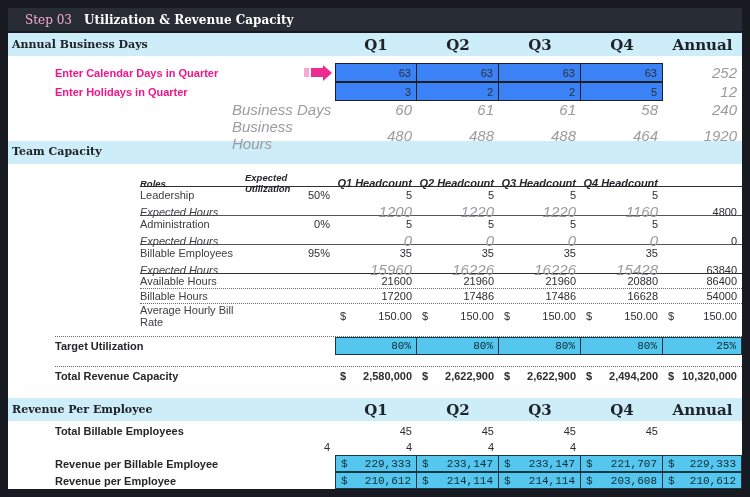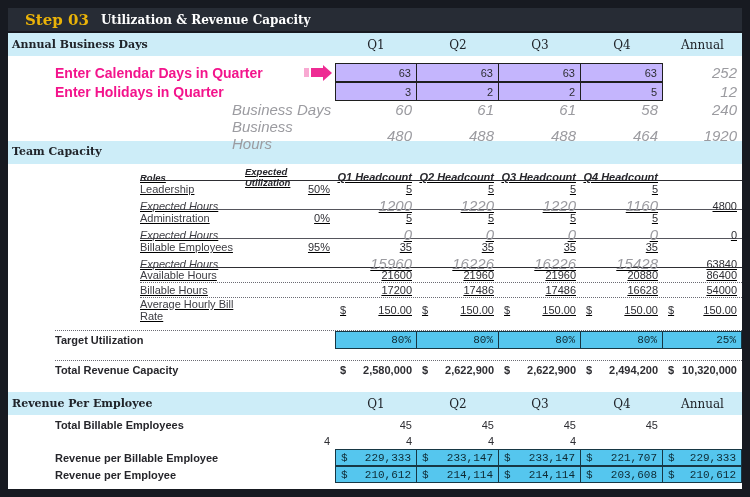"Step 03" .step { color: #eab308 -> #f9a8d4; font-size: 15px -> 12px; font-weight: bold -> normal }
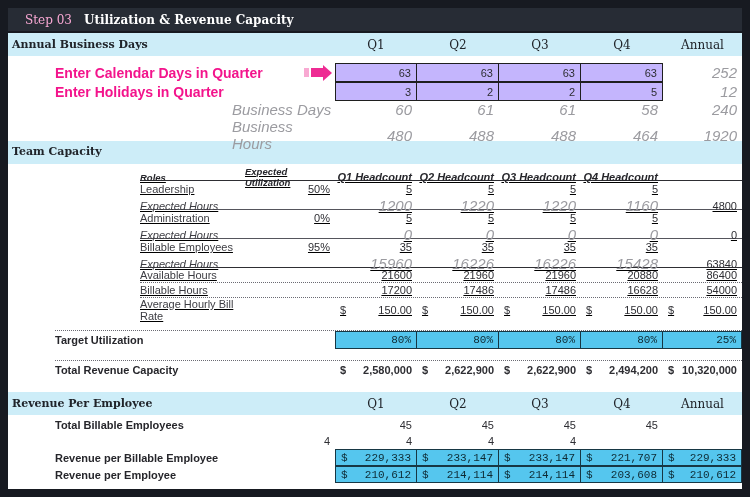"Q1" .colh { font-size: 12px -> 15px; font-weight: normal -> bold }
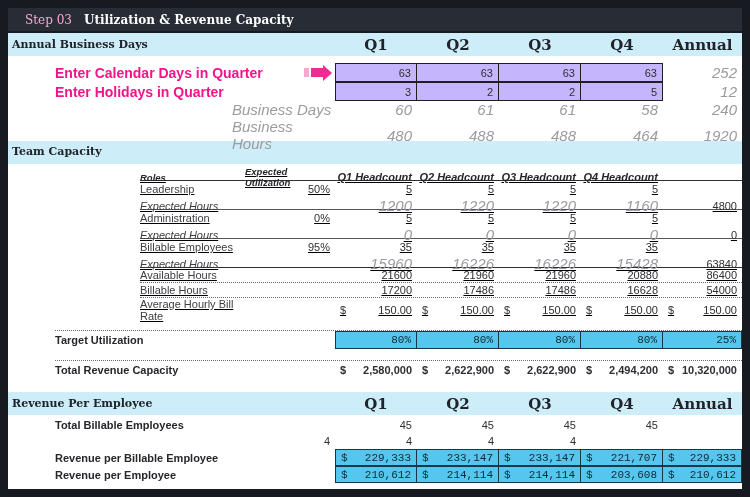"Enter Calendar Days in Quarter" .pinklab { font-size: 14px -> 11px }
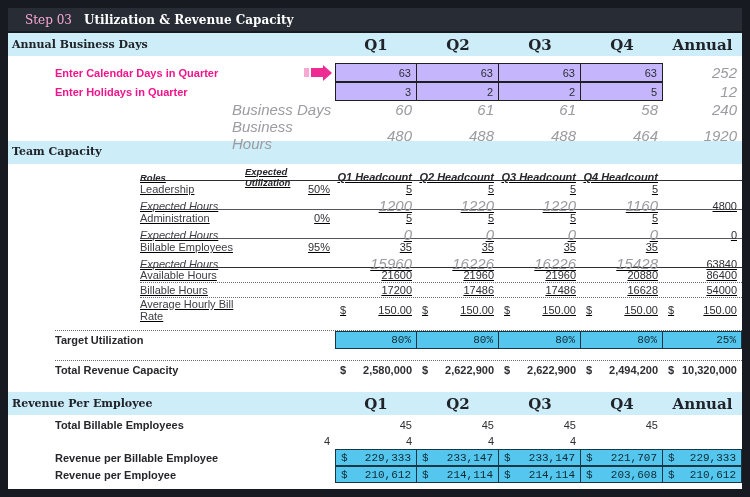"63" .yellow { background: #c4b5fd -> #3b82f6 }
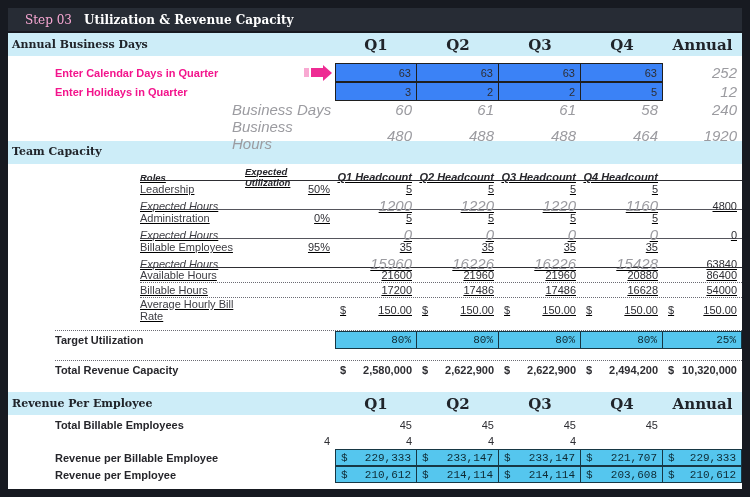"Roles" .tc-table { margin-top: 2px -> 8px; text-decoration: underline -> none }
